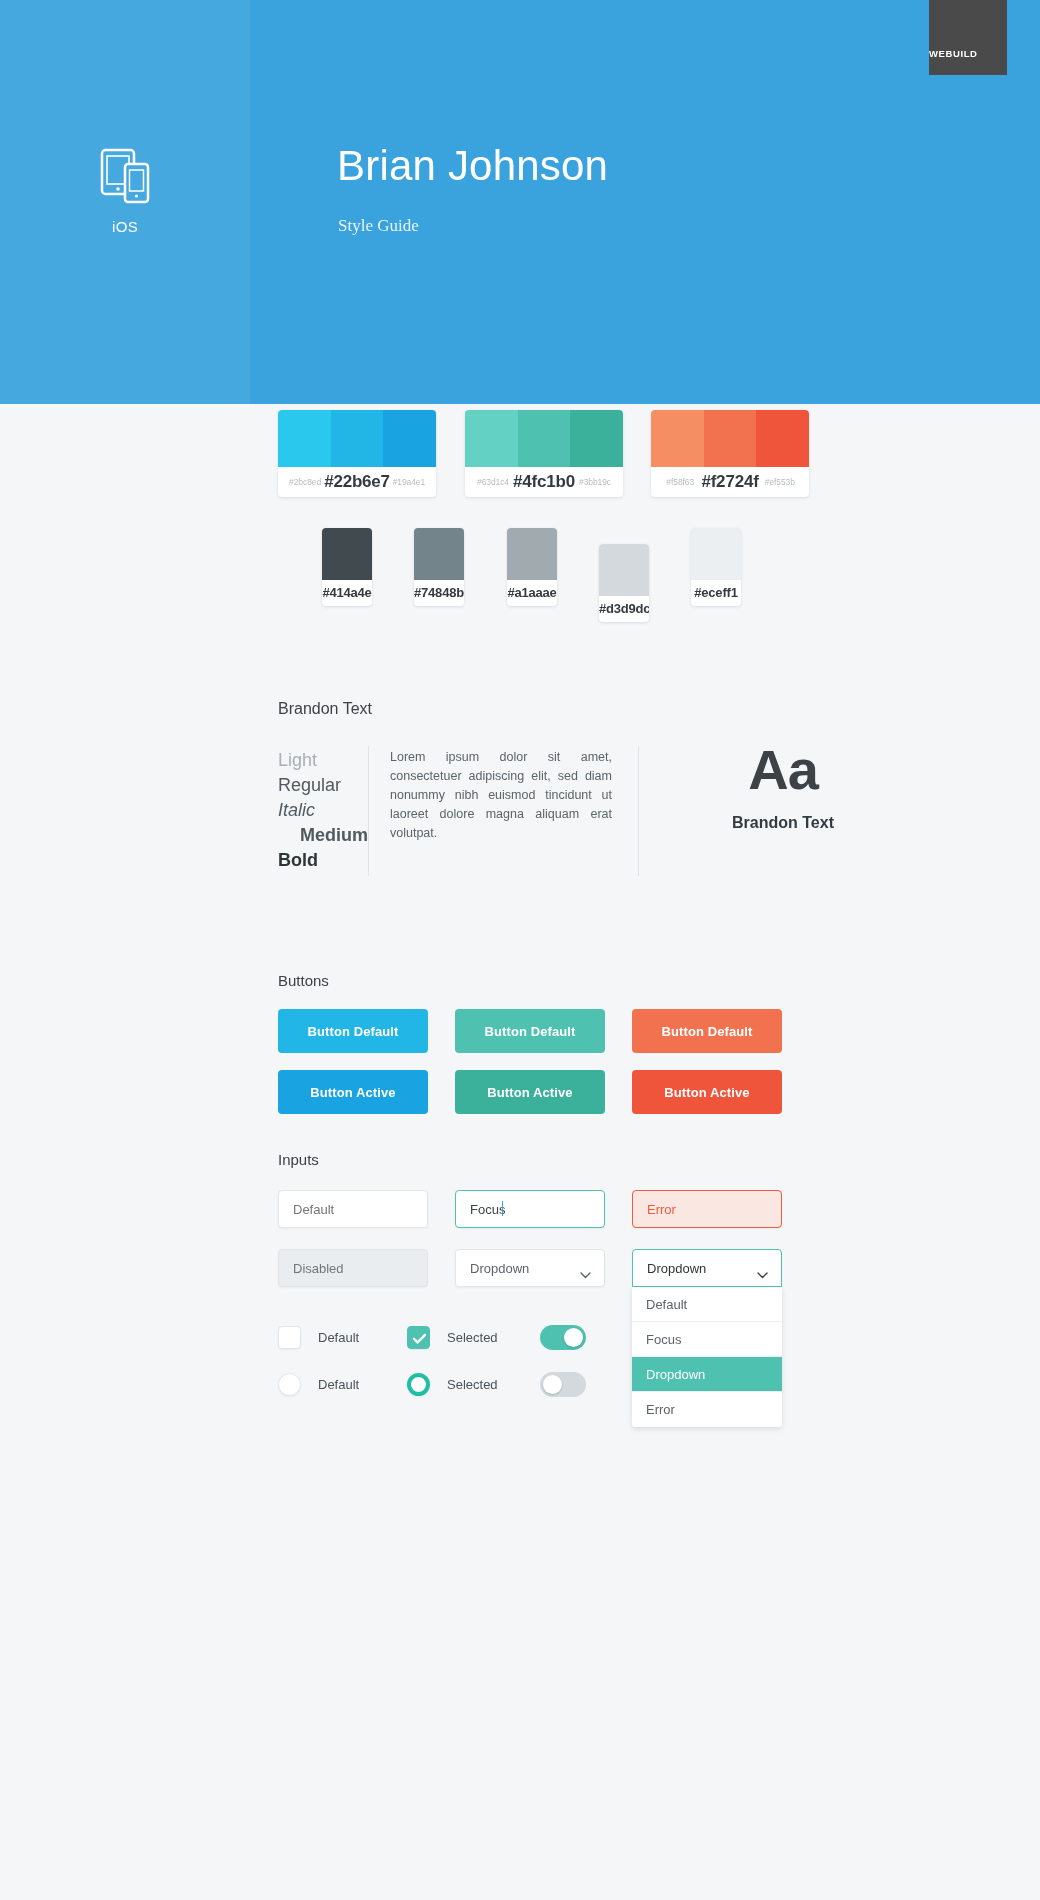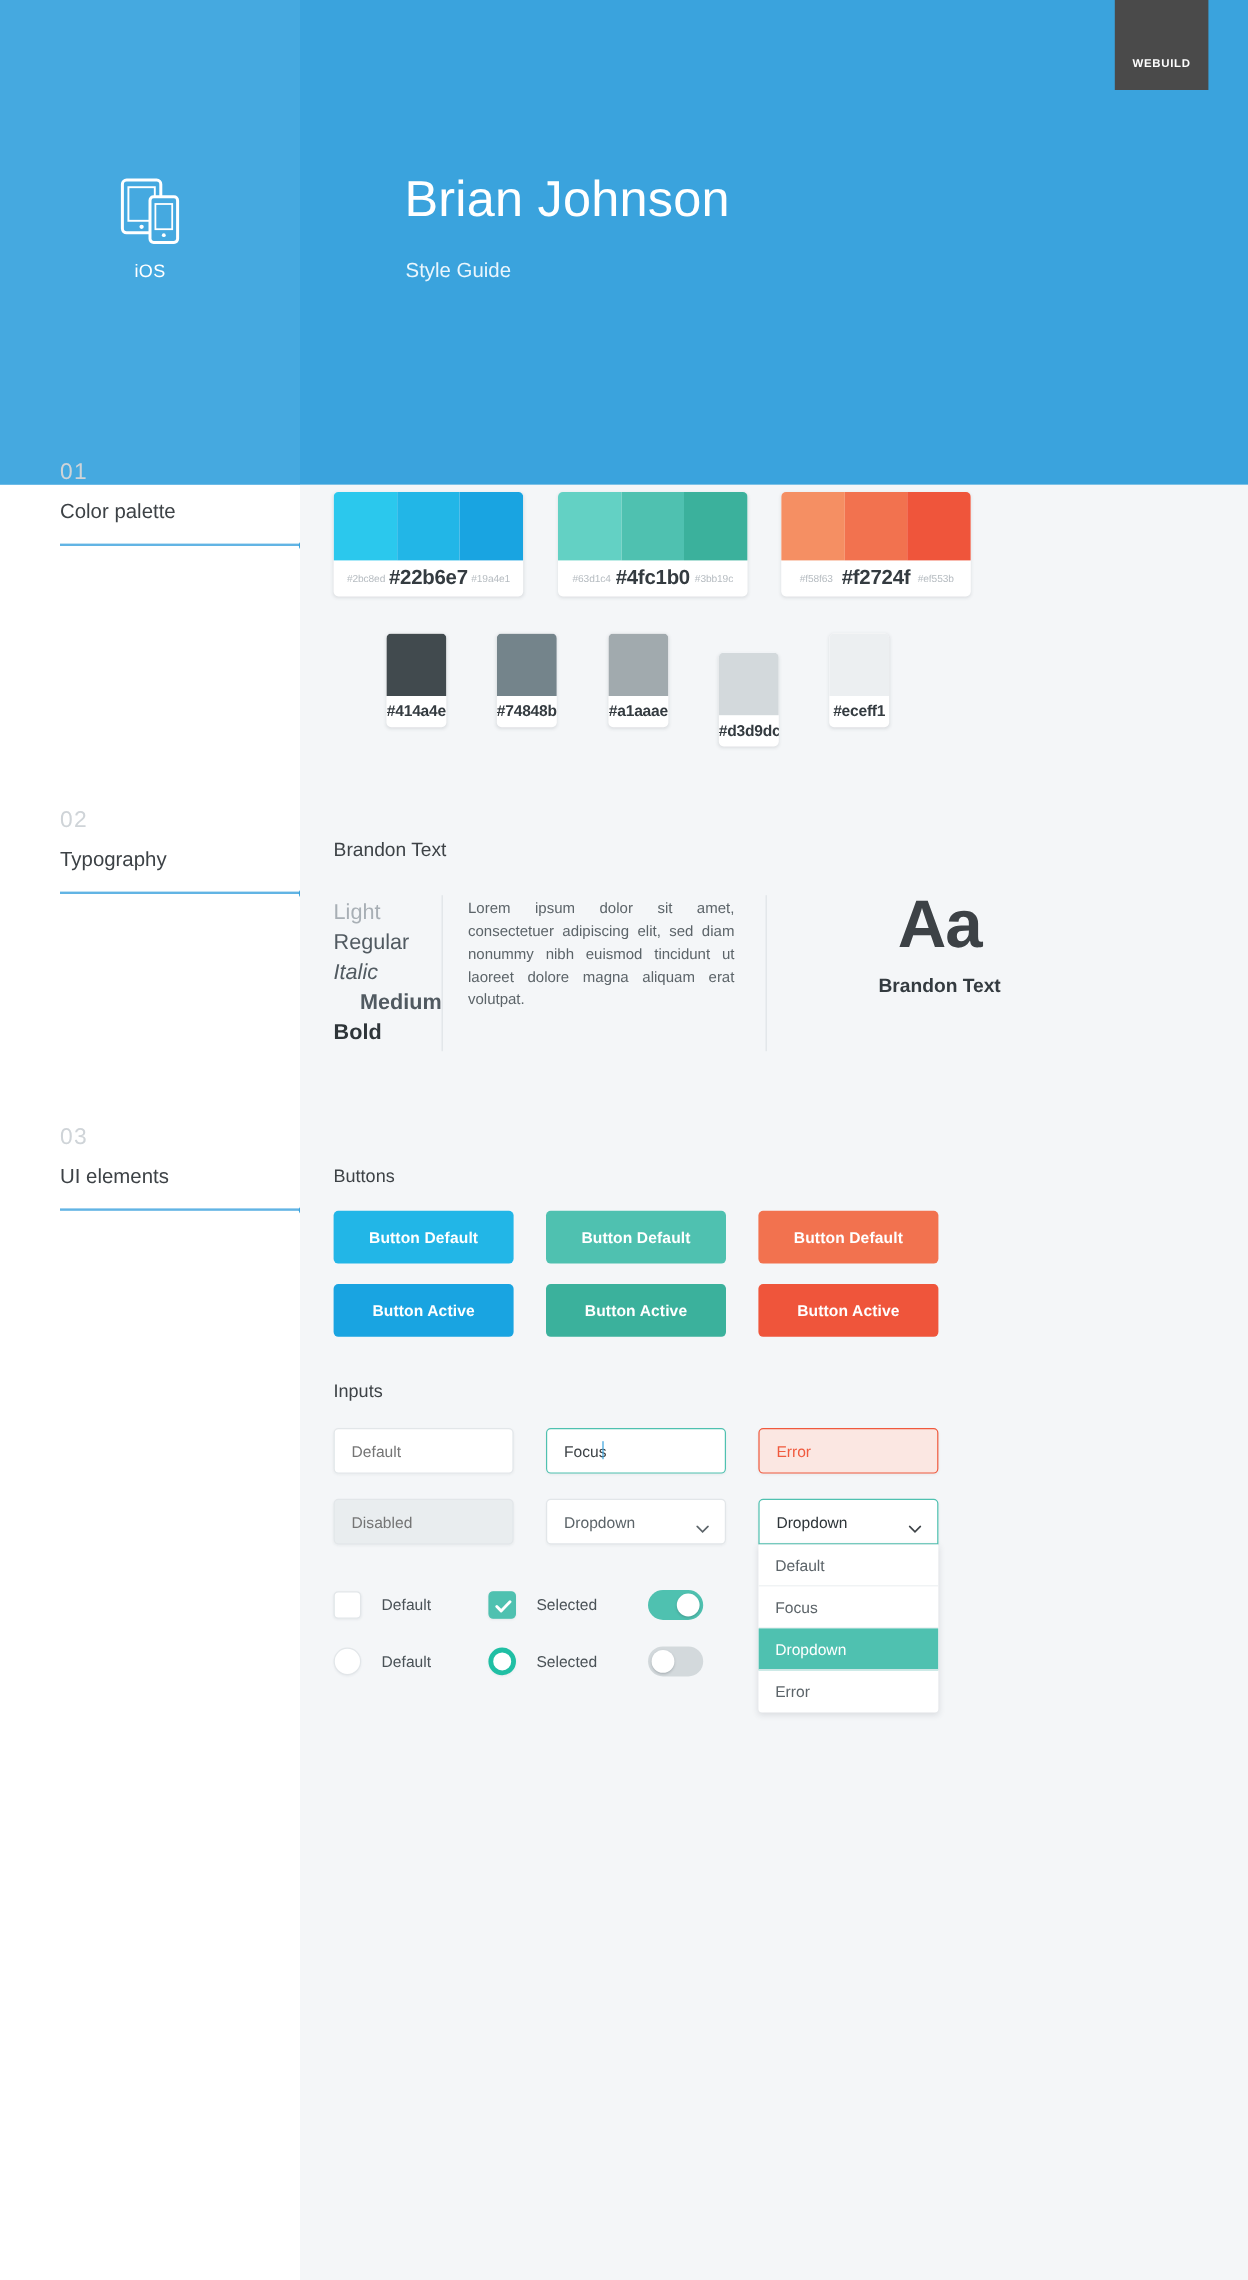"WEBUILD" .webuild-badge span { text-align: center -> none }
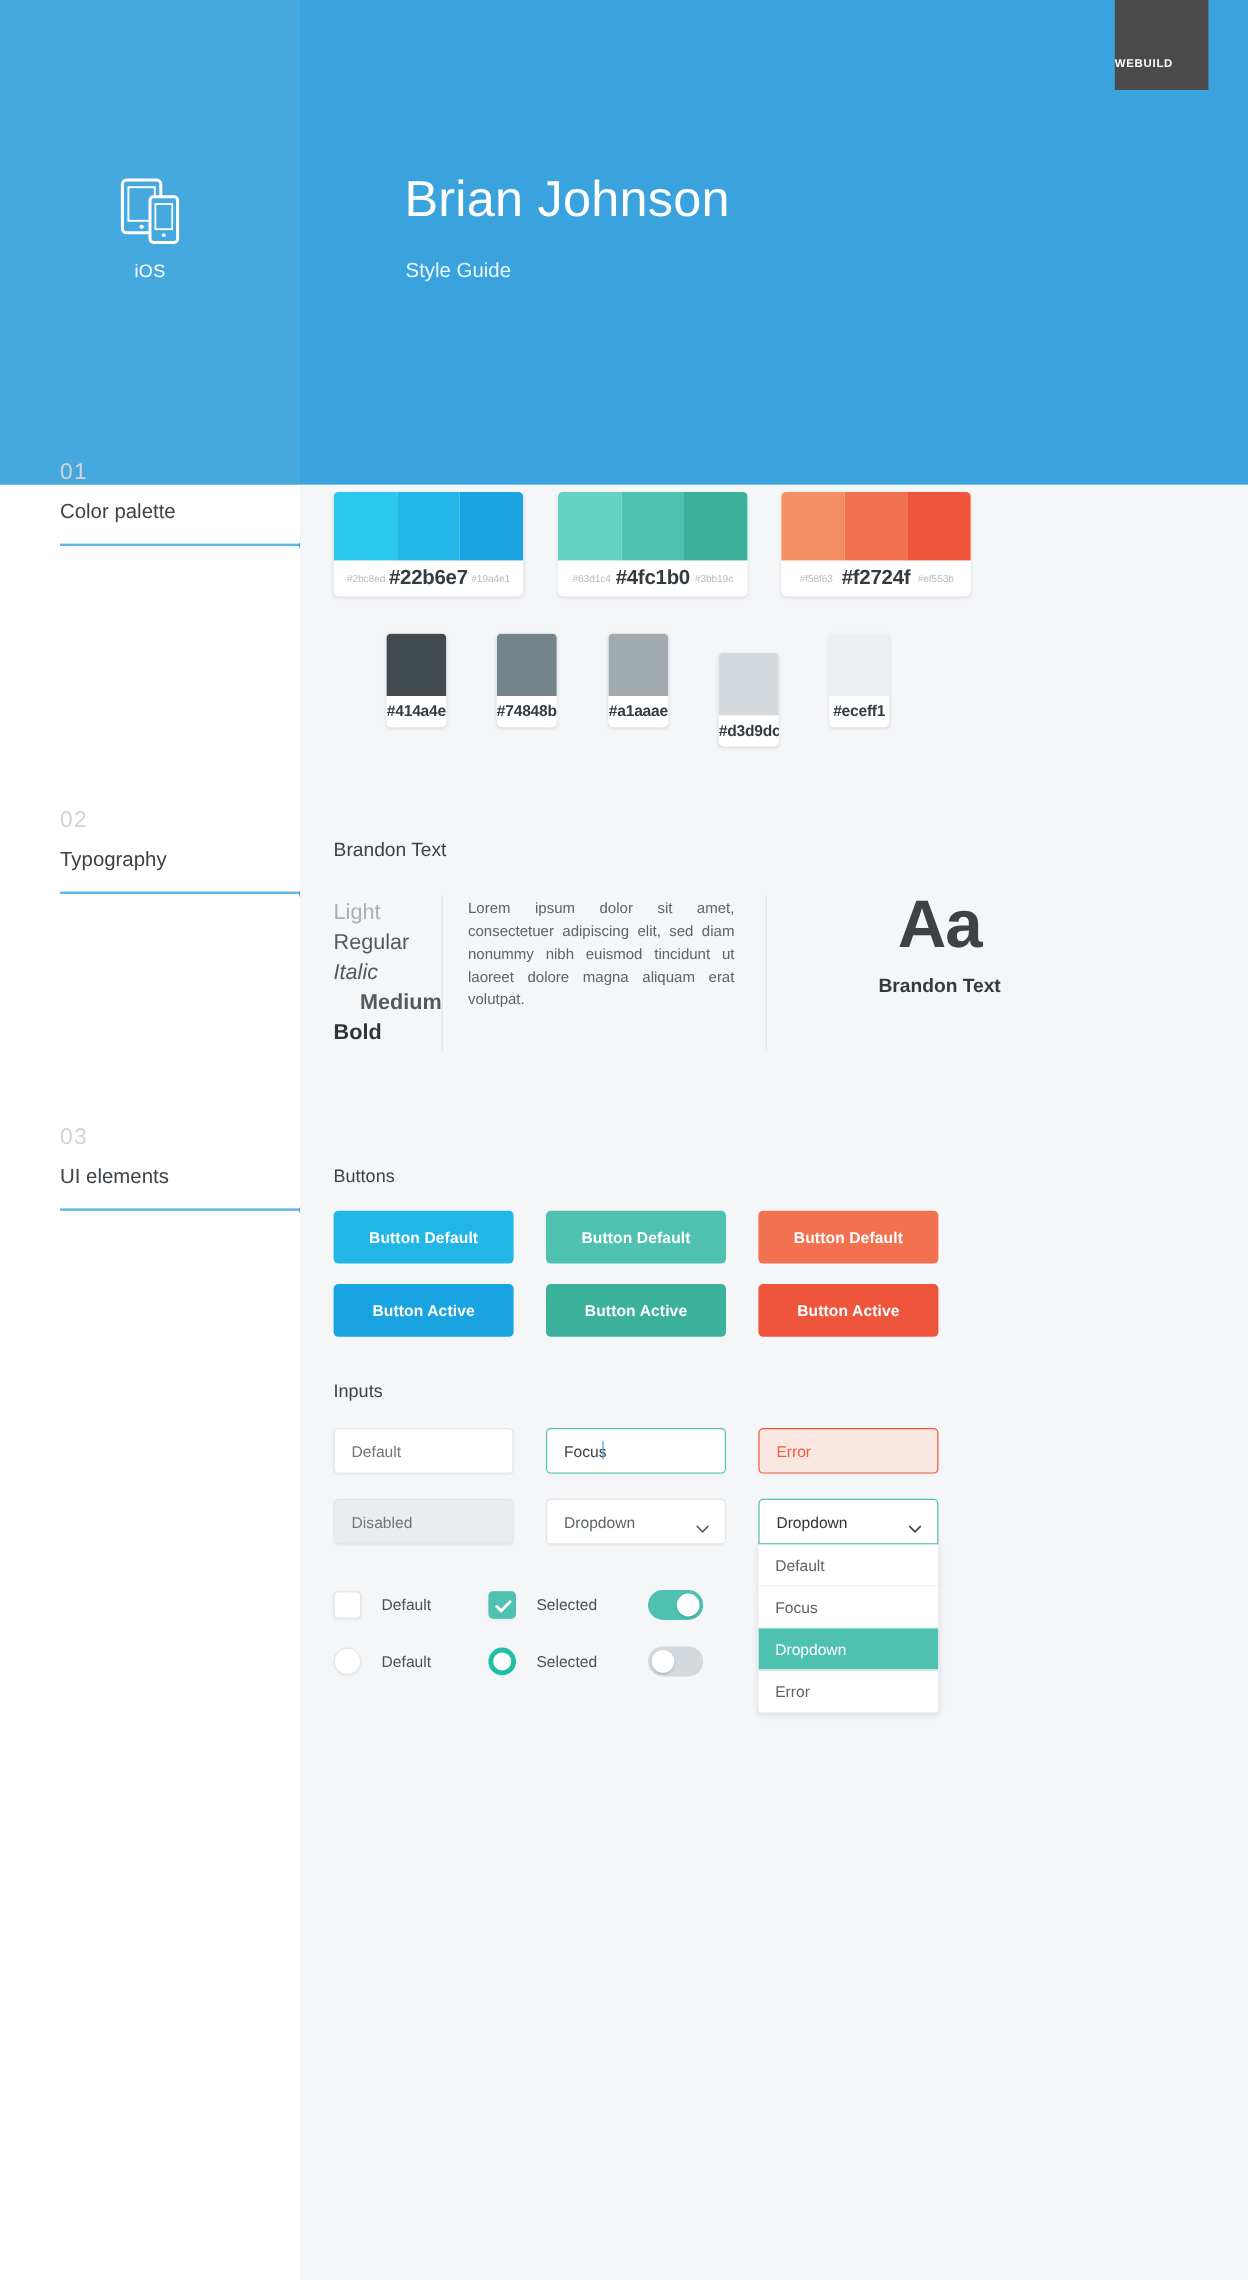"Style Guide" .header-subtitle { font-family: none -> Liberation Serif, serif }
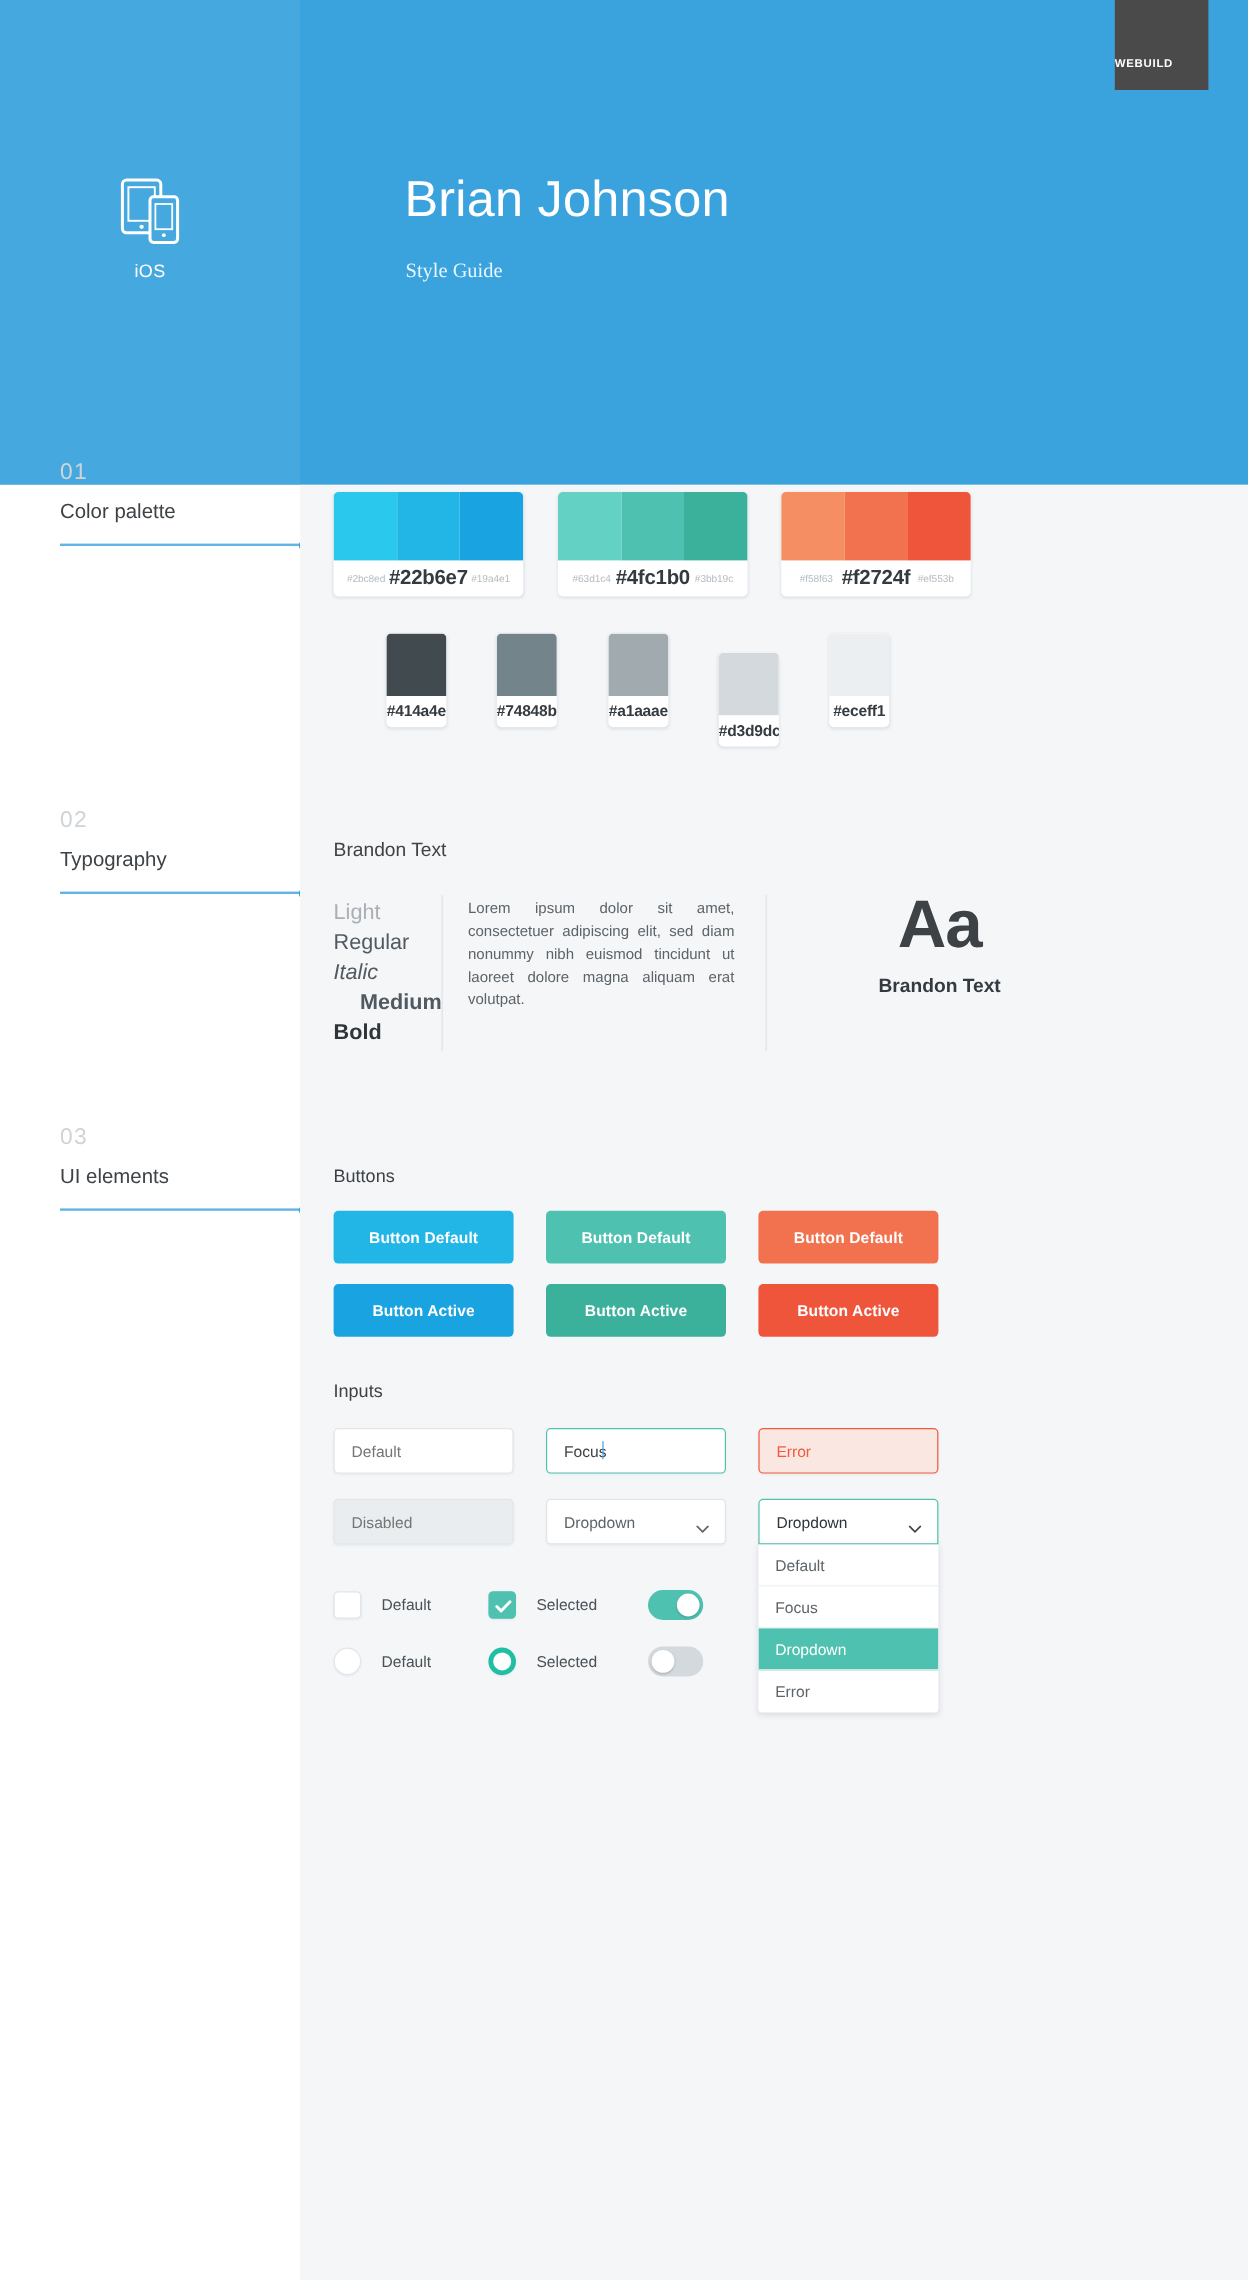"01" div.nav-col { html: <div> <div> <div>01</div> <div>Color palette</div> <div></div> </div> <div> <div>02</div> <div>Typography</div> <div></div> </div> <div> <div>03</div> <div>UI elements</div> <div></div> </div> </div> -> none }
